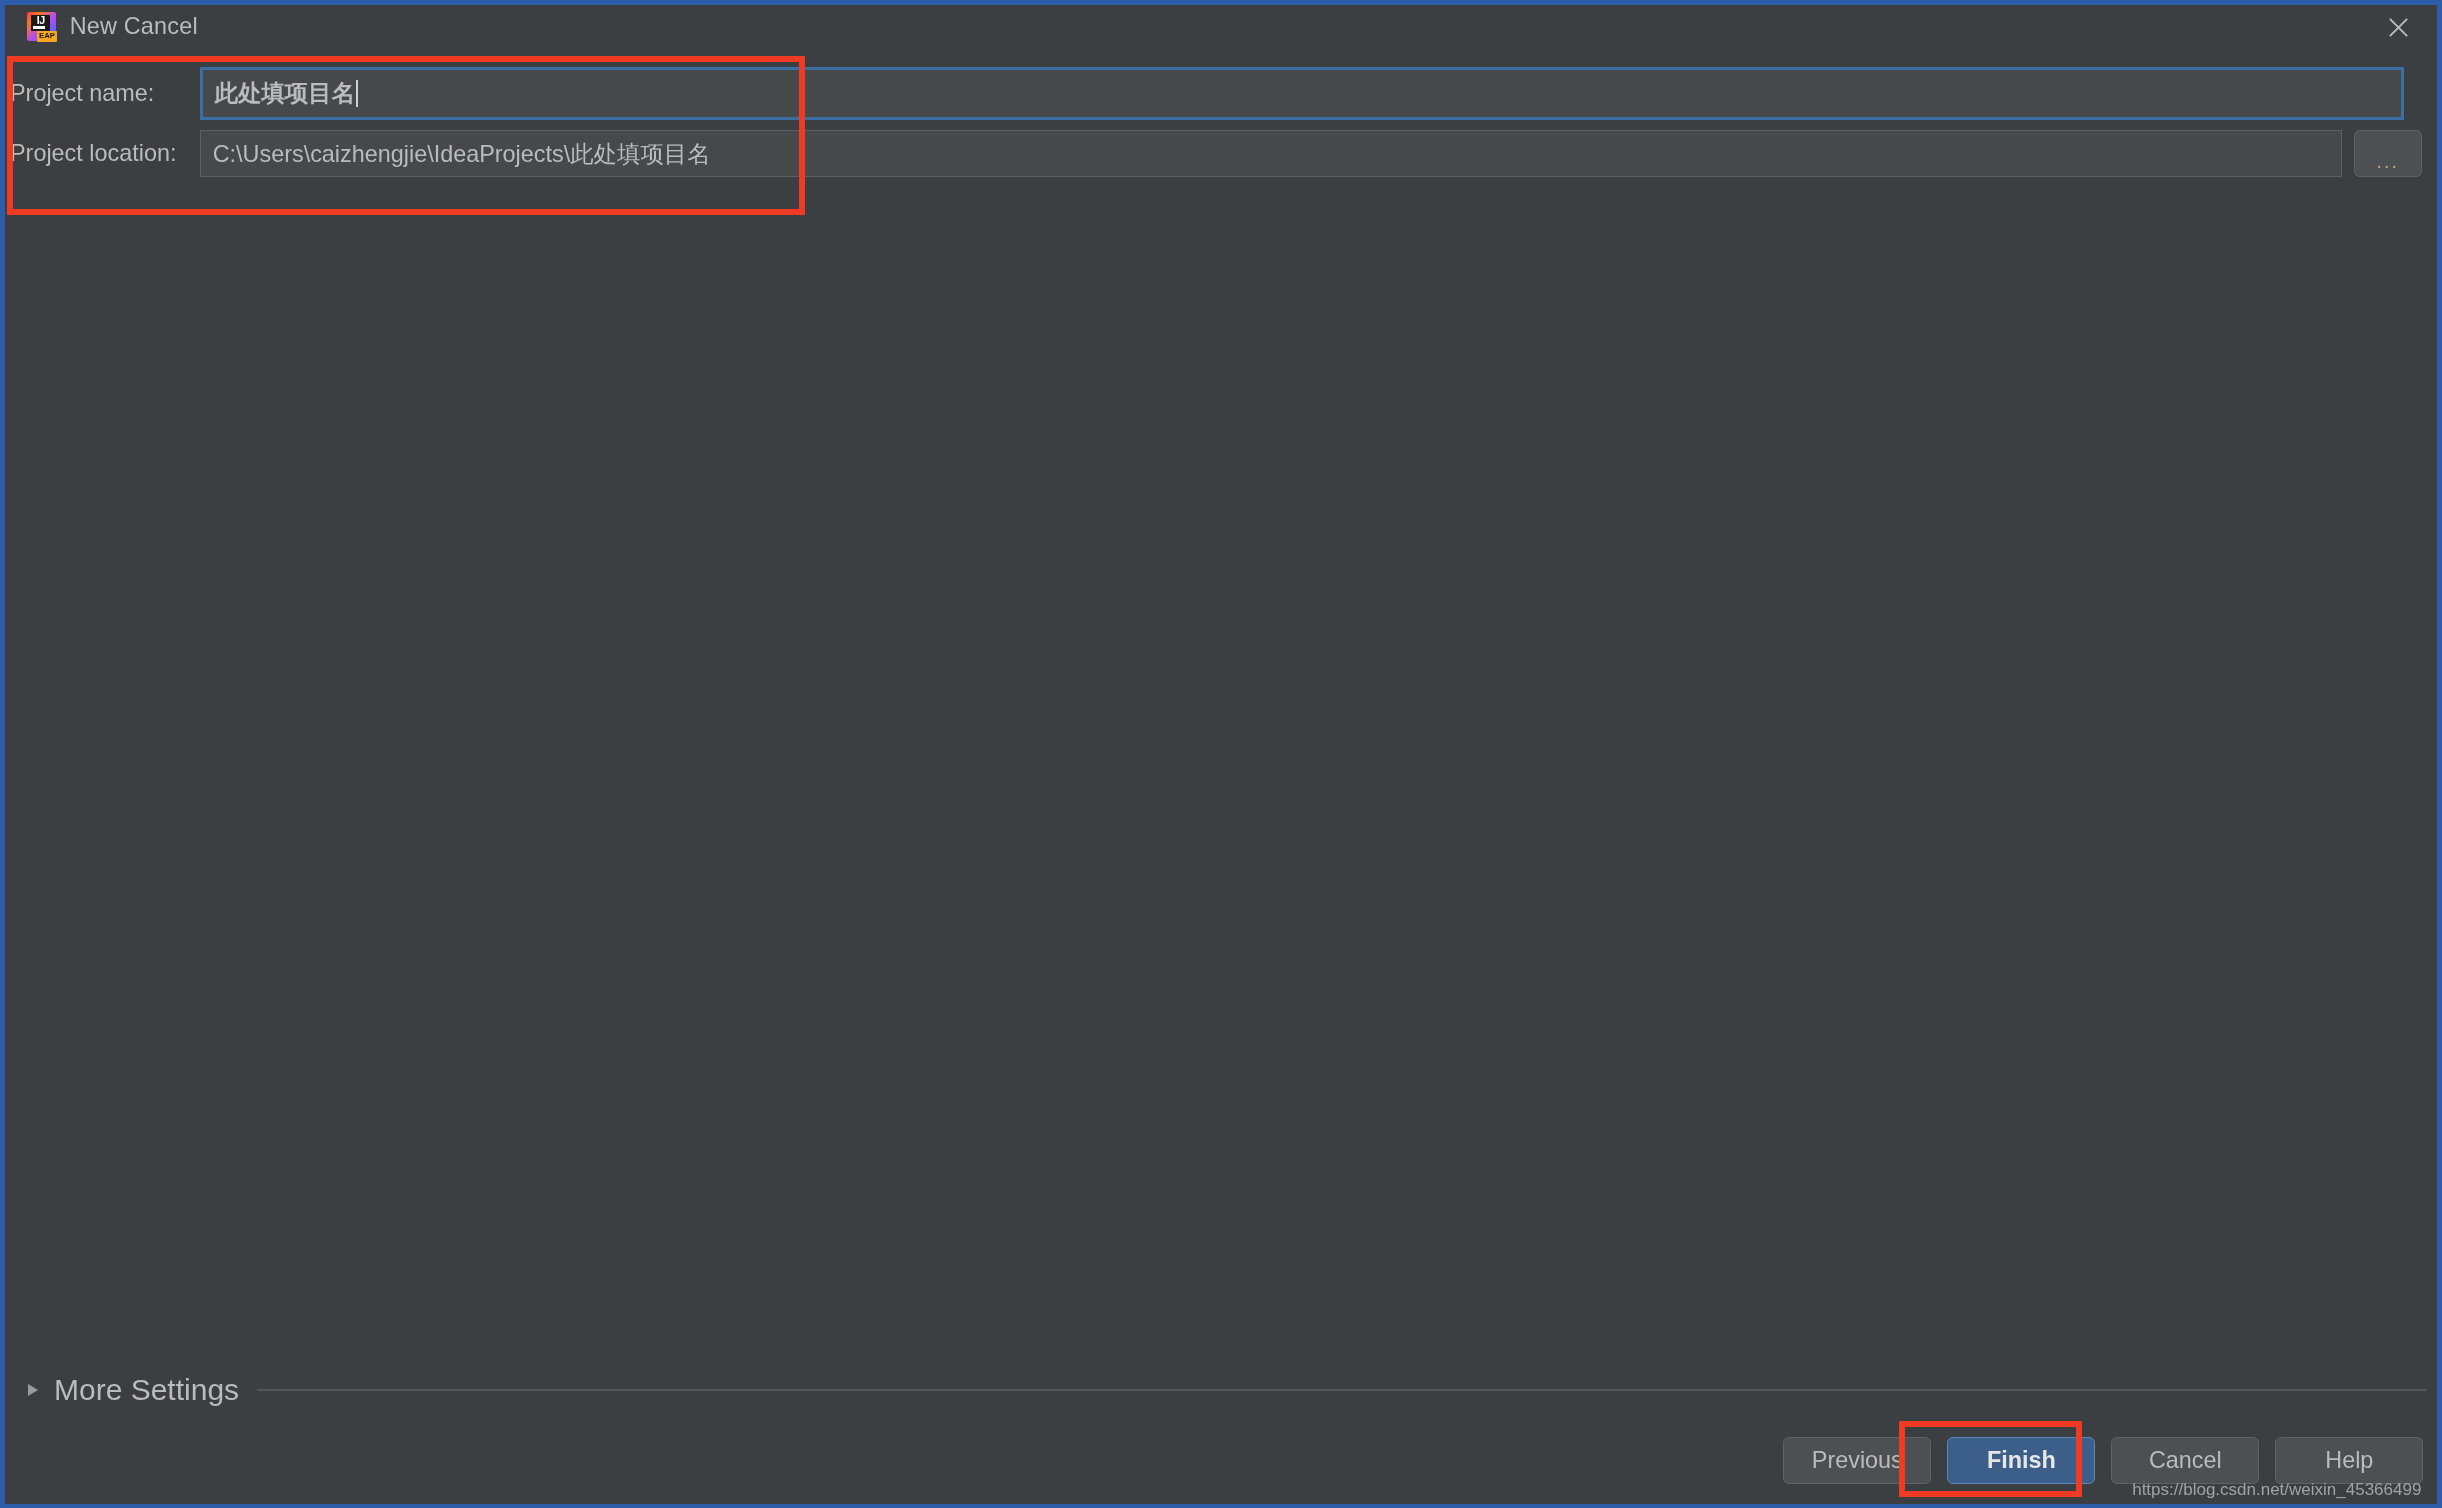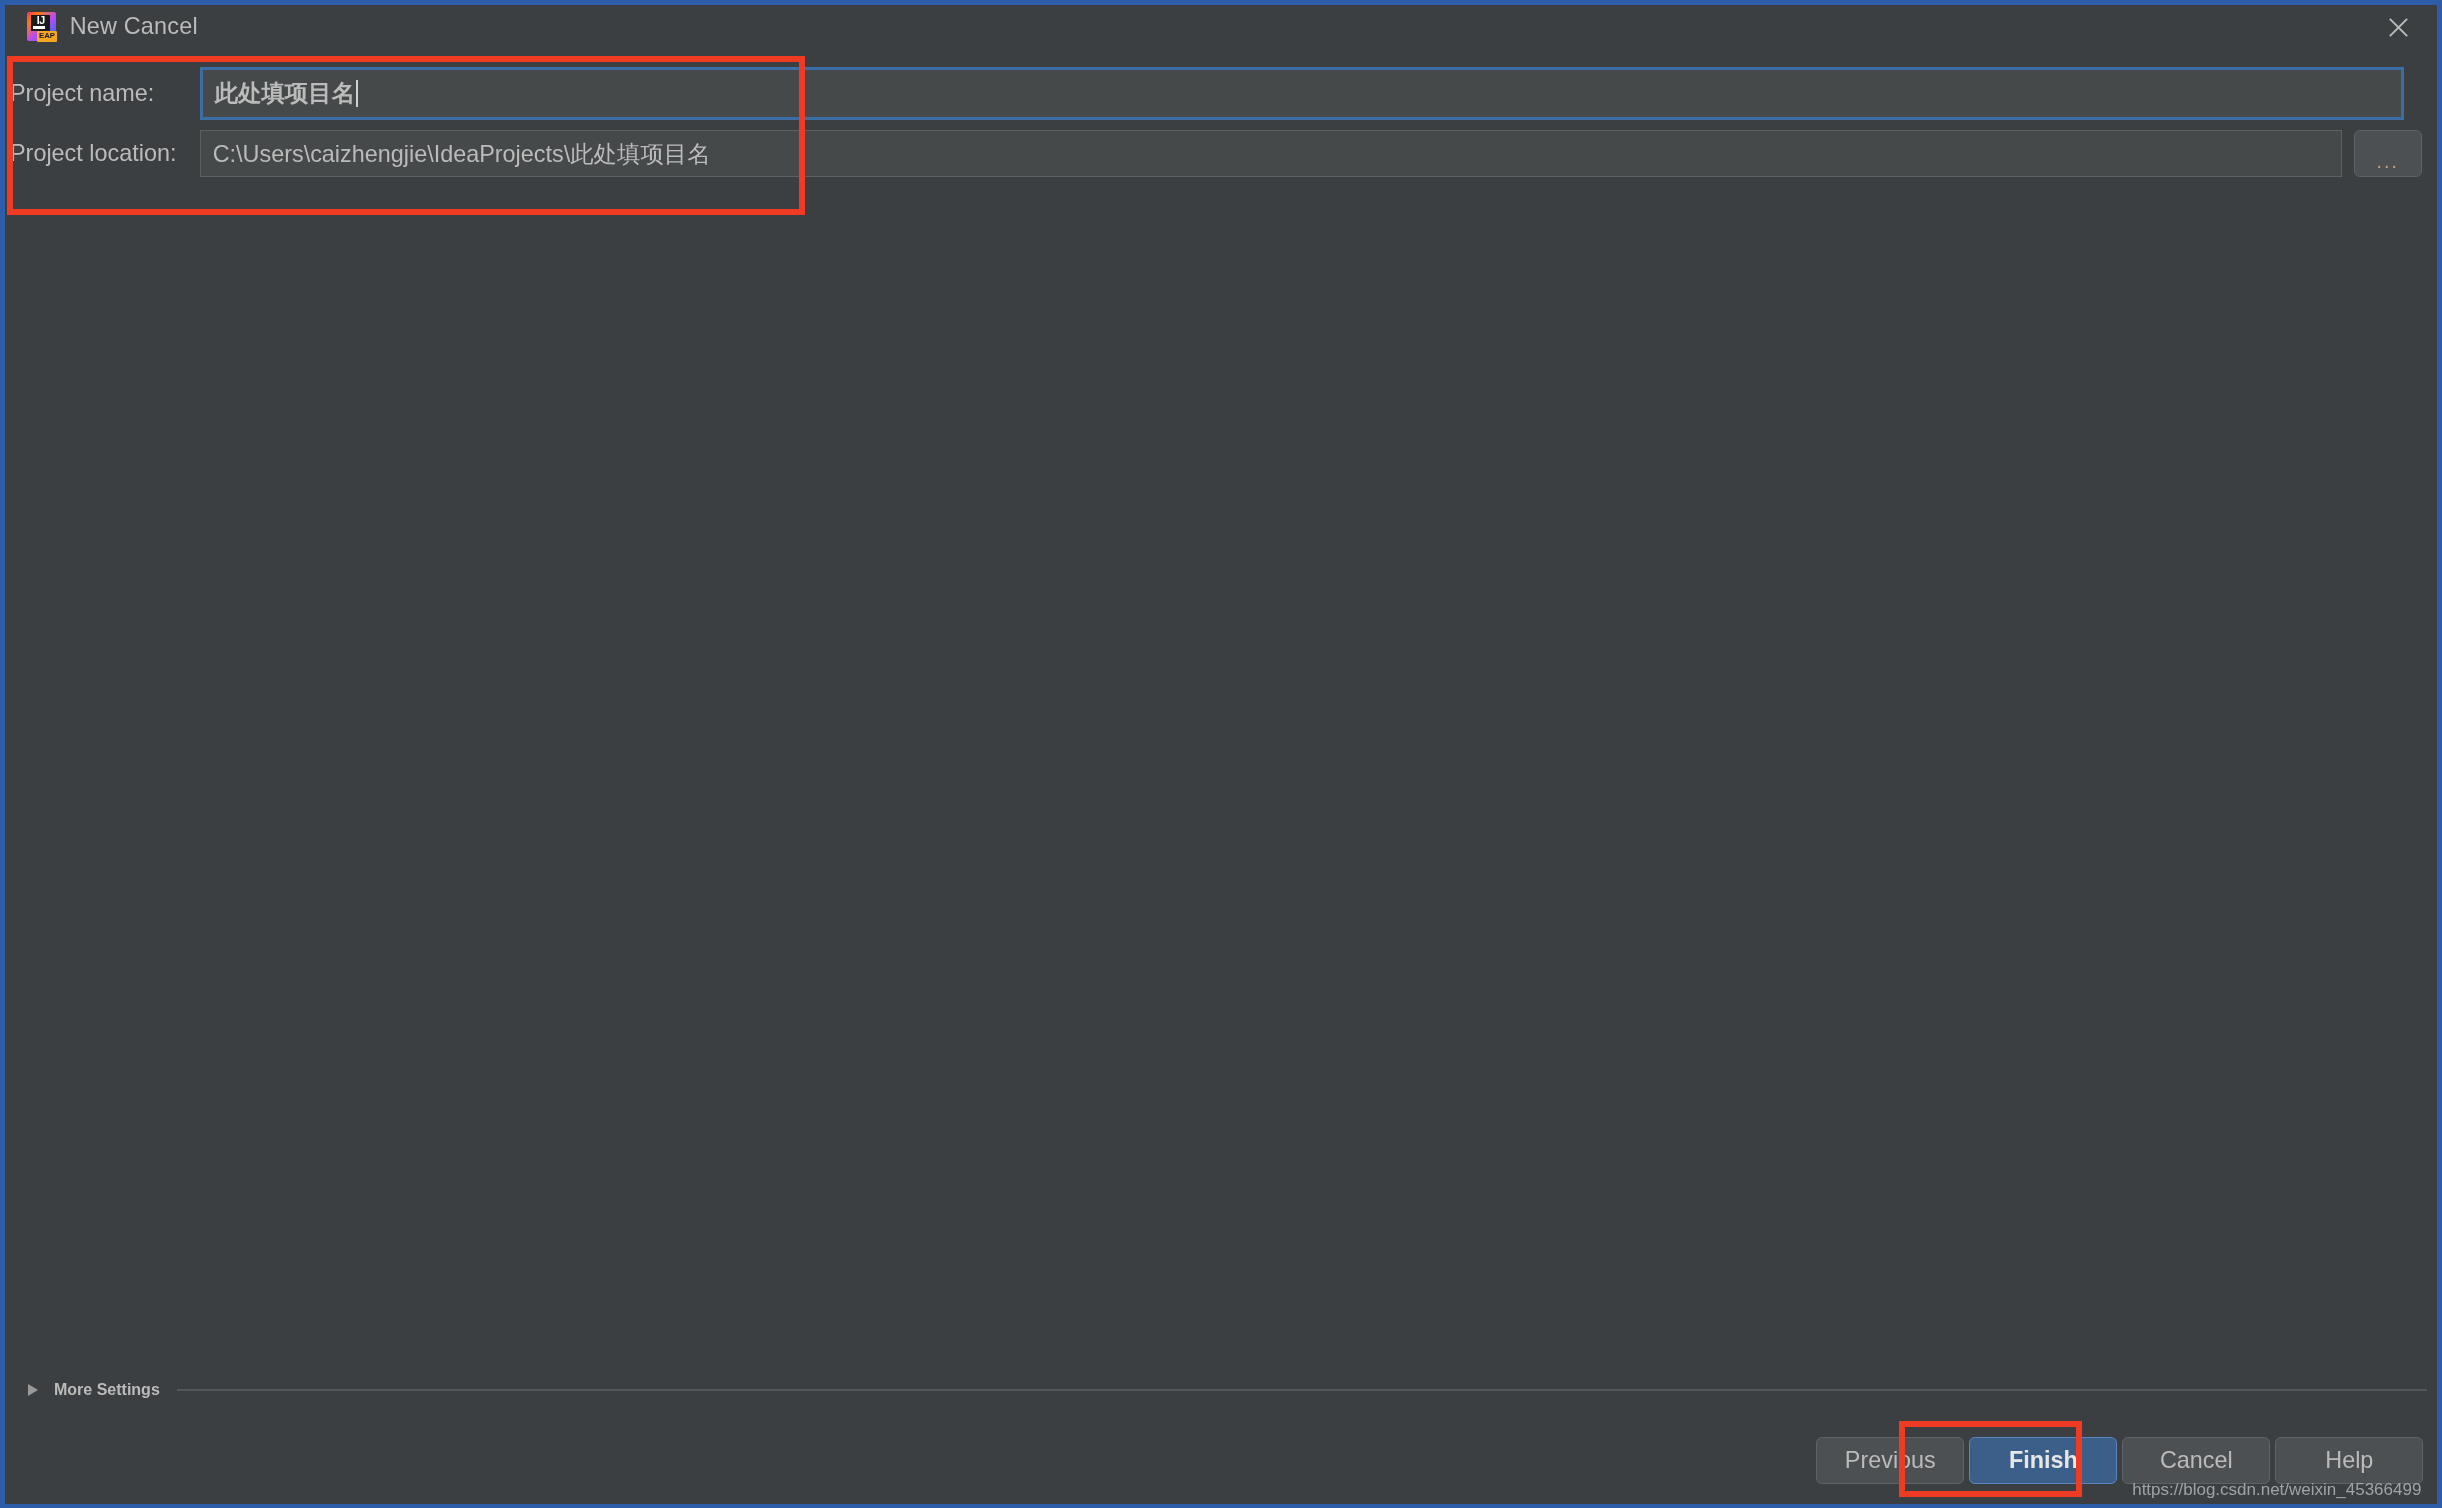"More Settings" .ms-label { font-size: 16px -> 30px; font-weight: bold -> none }
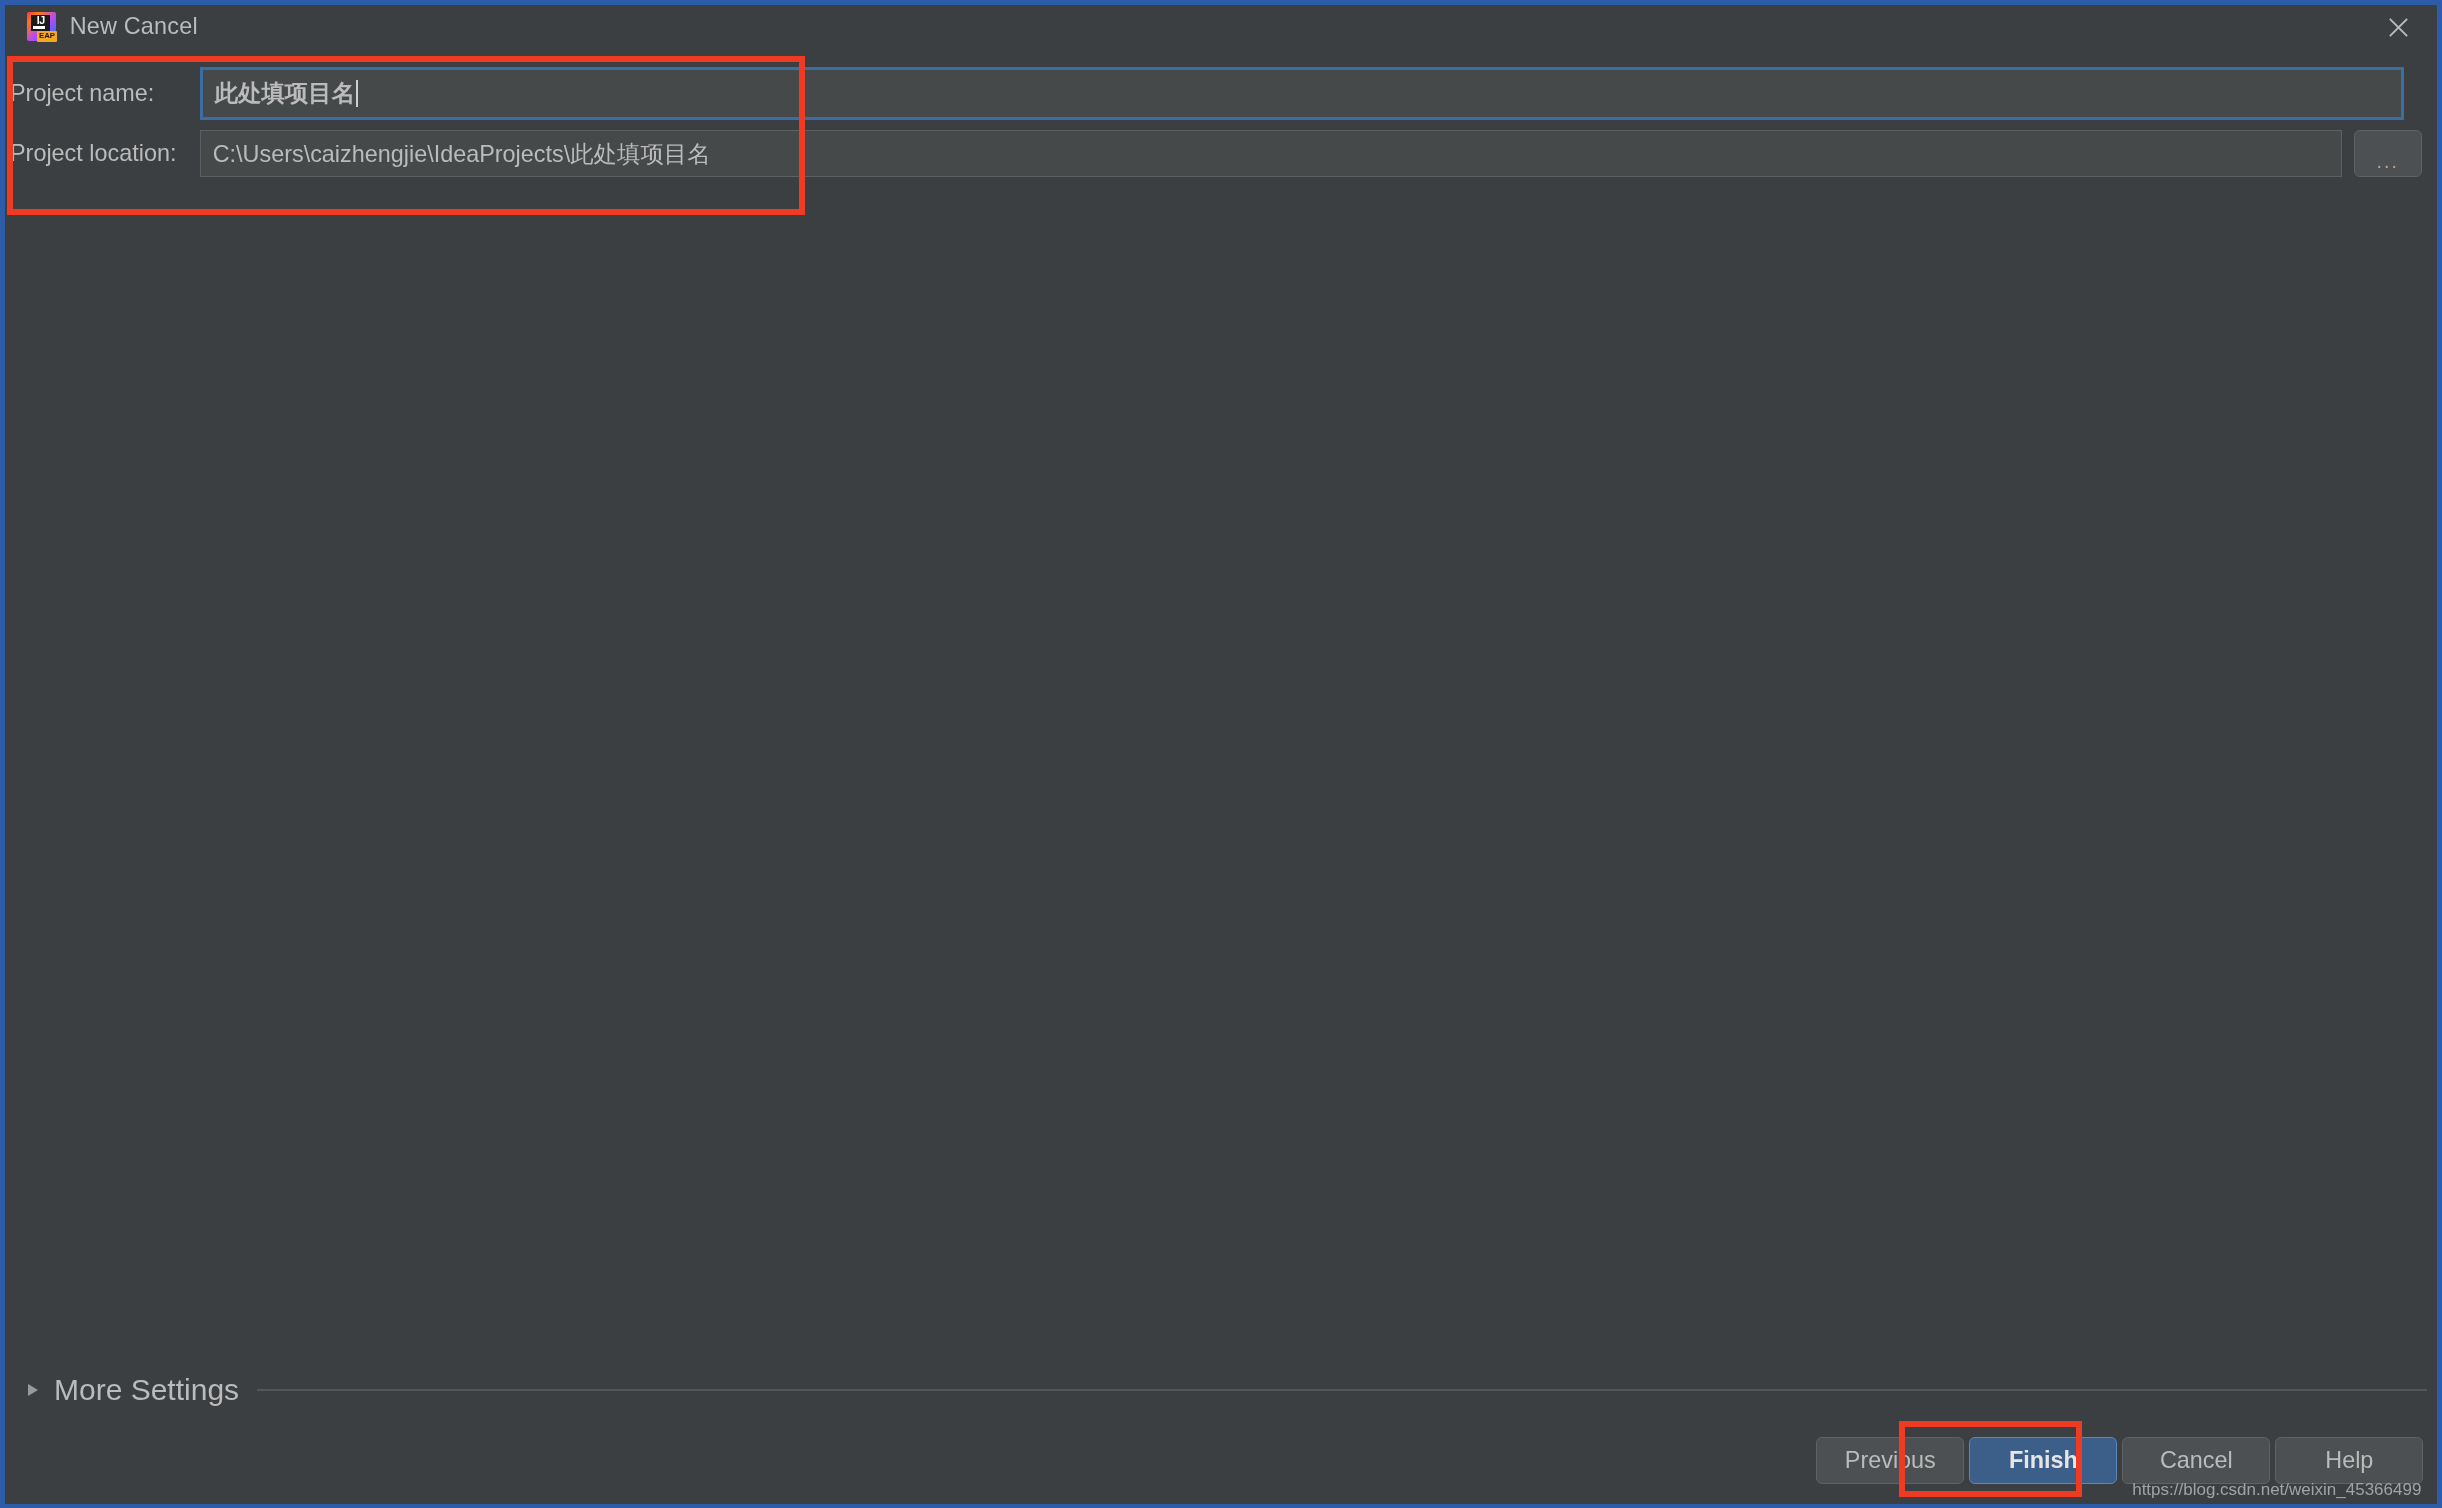"Previous" .footer { gap: 5px -> 16px }
